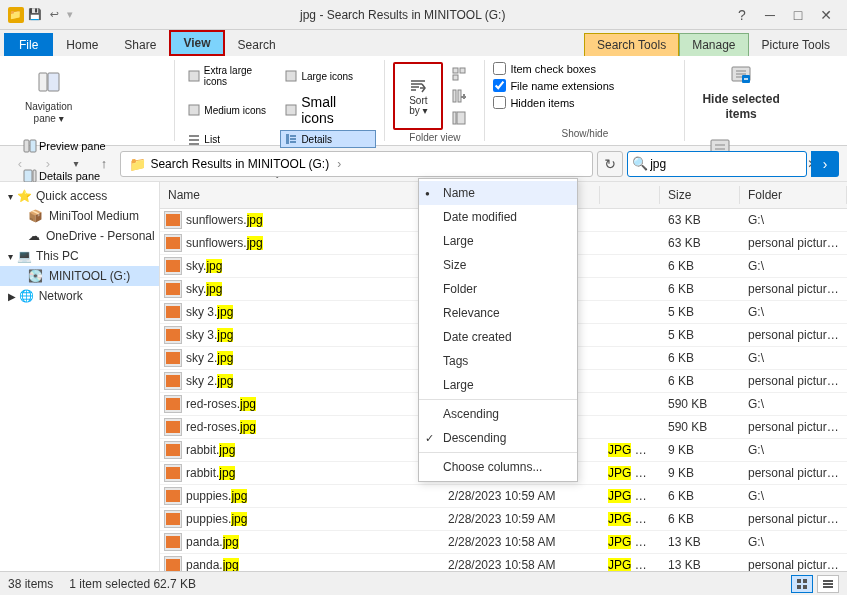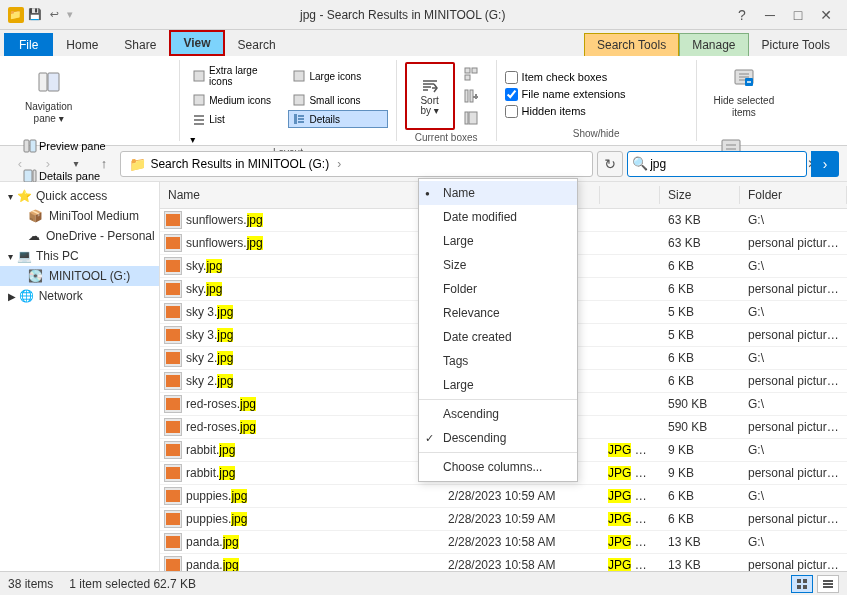"Item check boxes" div.ribbon-group-content { justify-content: center -> none }
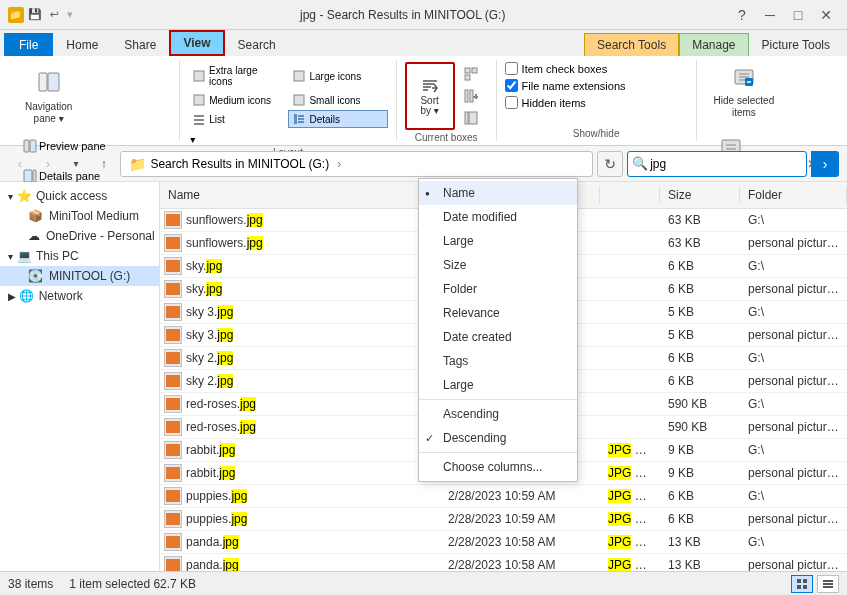"Small icons" span { font-size: 10px -> 14px }
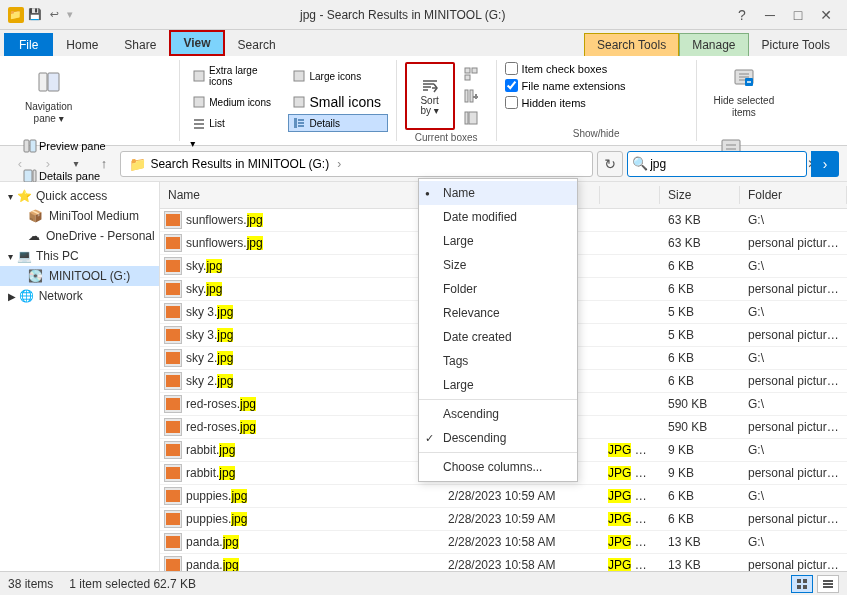"Hide selected" span { font-size: 10px -> 12px; font-weight: none -> bold }
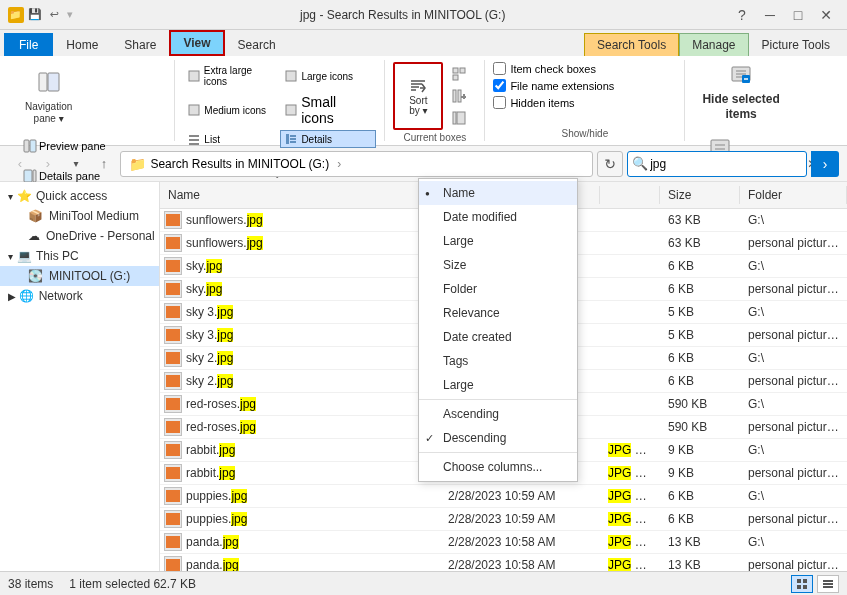"Current boxes" div.ribbon-group-title { text: Current boxes -> Folder view }
